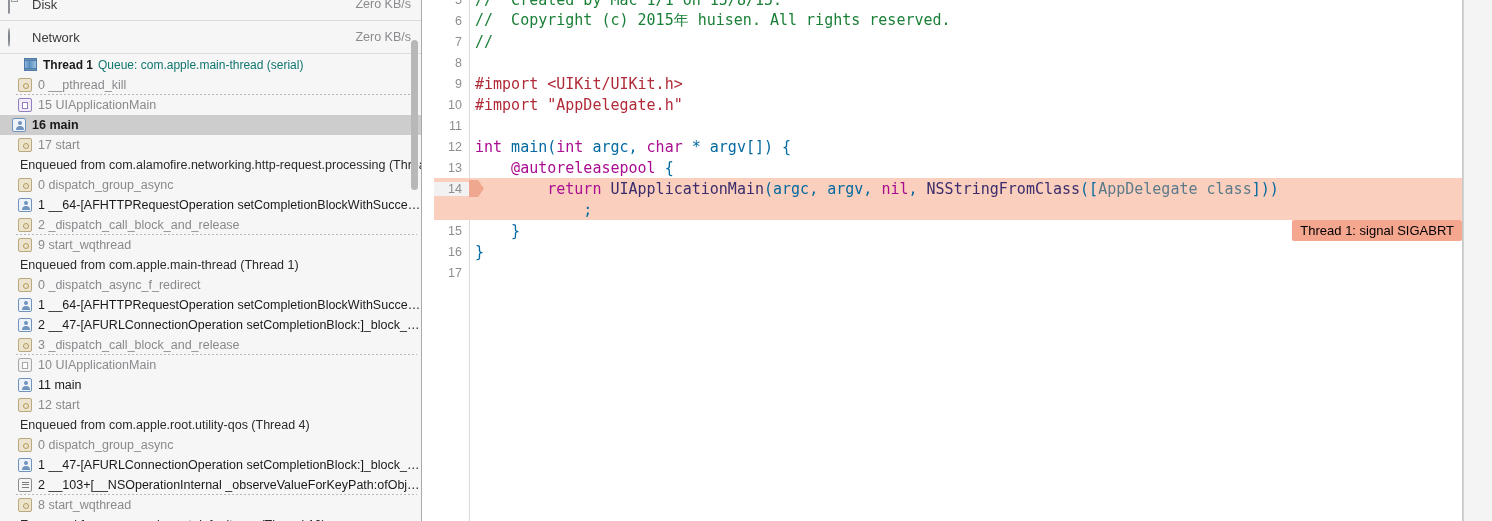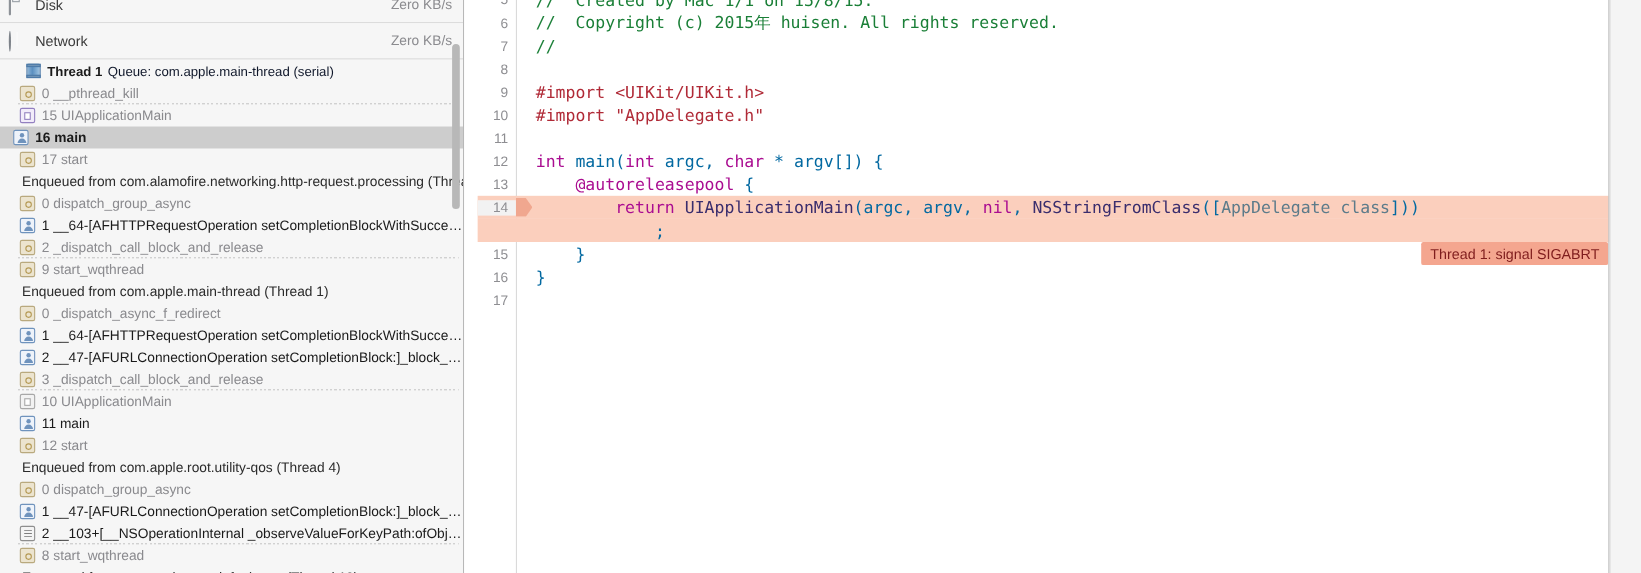"// Copyright (c) 2015年 huisen." .code-text { margin-left: 12px -> none }
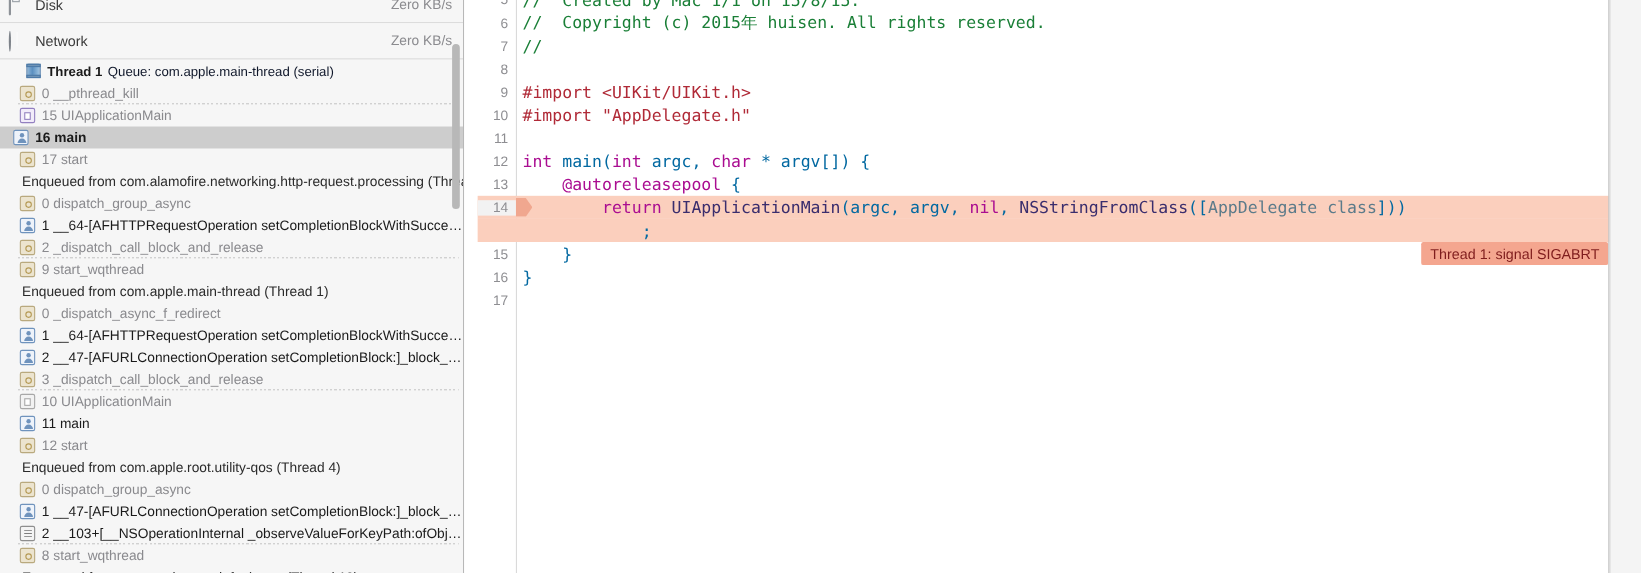"Queue: com.apple.main-thread (serial)" .thread-queue { color: #0f172a -> #0f766e }
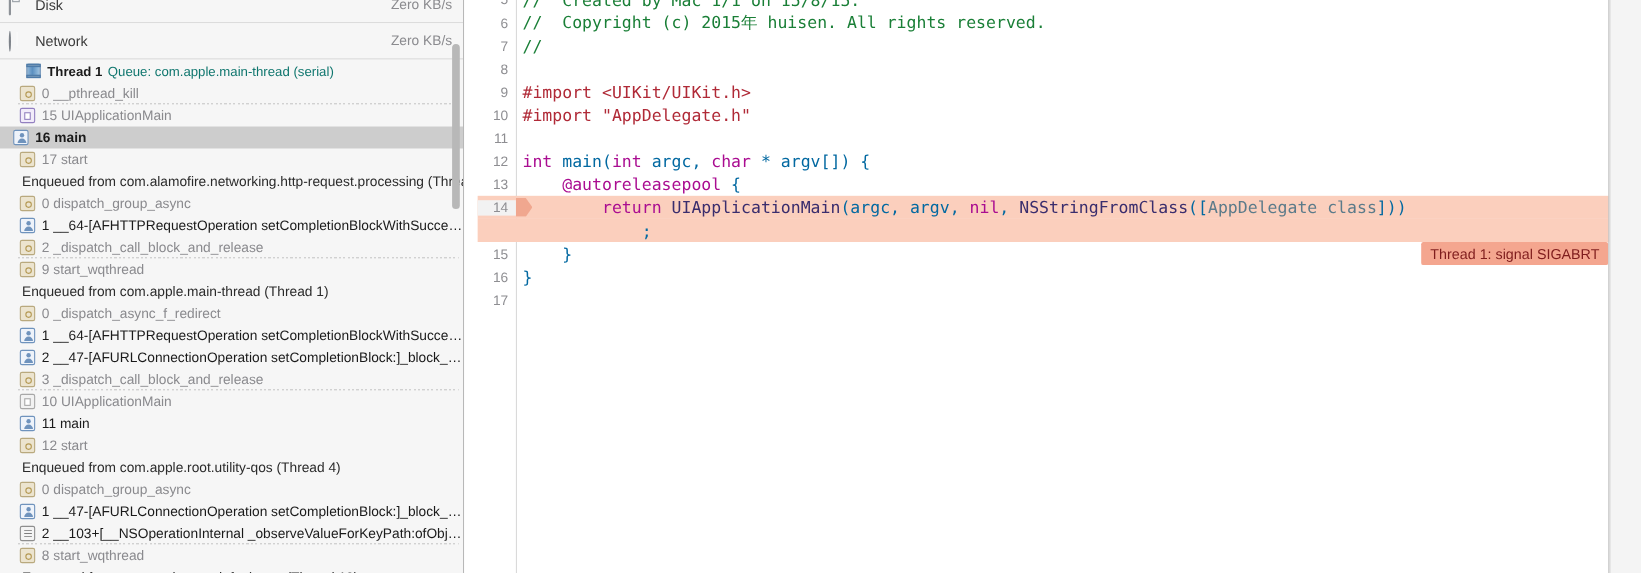"Thread 1: signal SIGABRT" #sigabrt { color: #7f1d1d -> #000000 }
